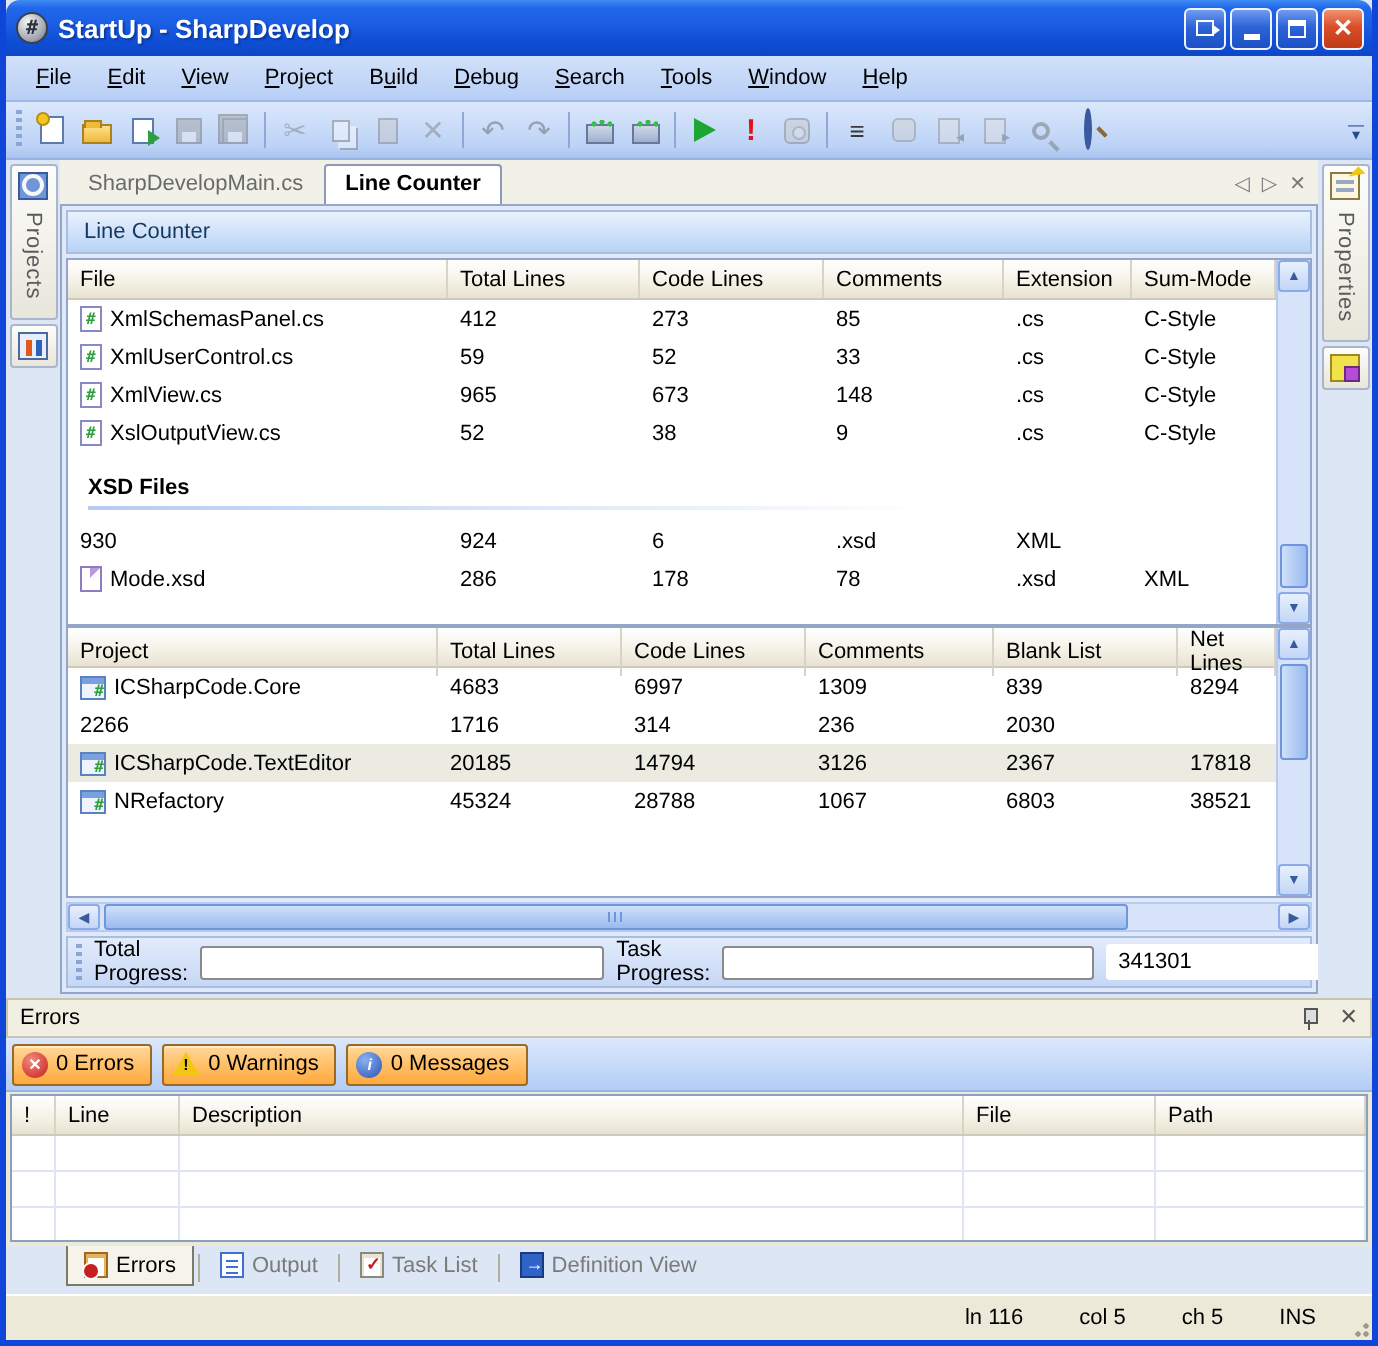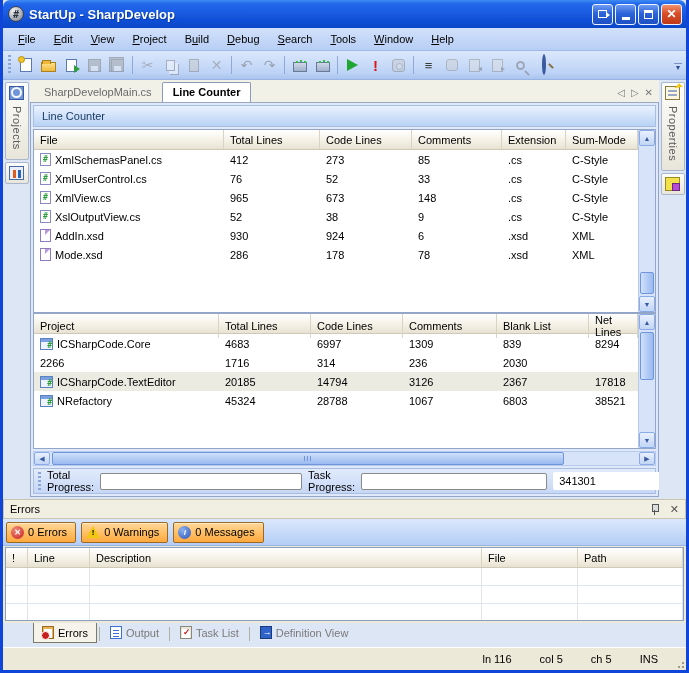"76" div.tc { text: 76 -> 59 }
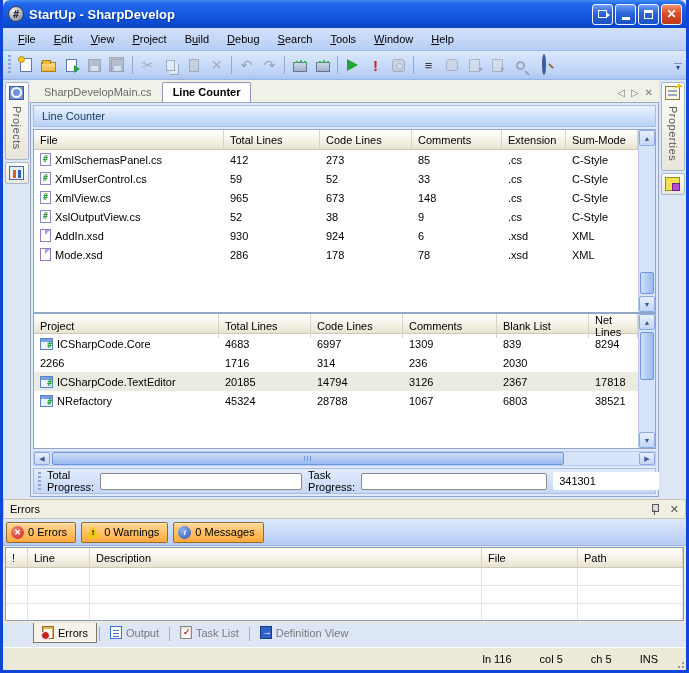"XSD Files" div.section-row { html: none -> <div> <div>XSD Files</div> <div></div> </div> }
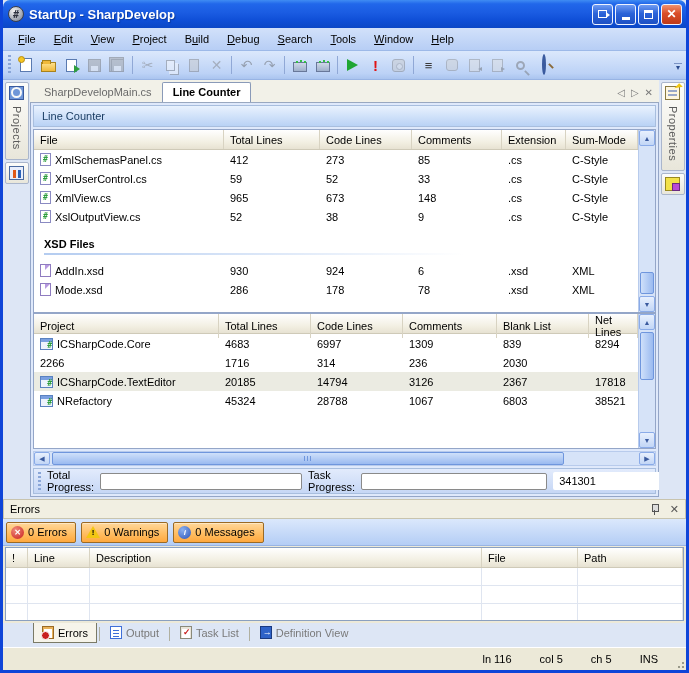"AddIn.xsd" div.tc { html: <div><span></span>AddIn.xsd</div> -> none }
